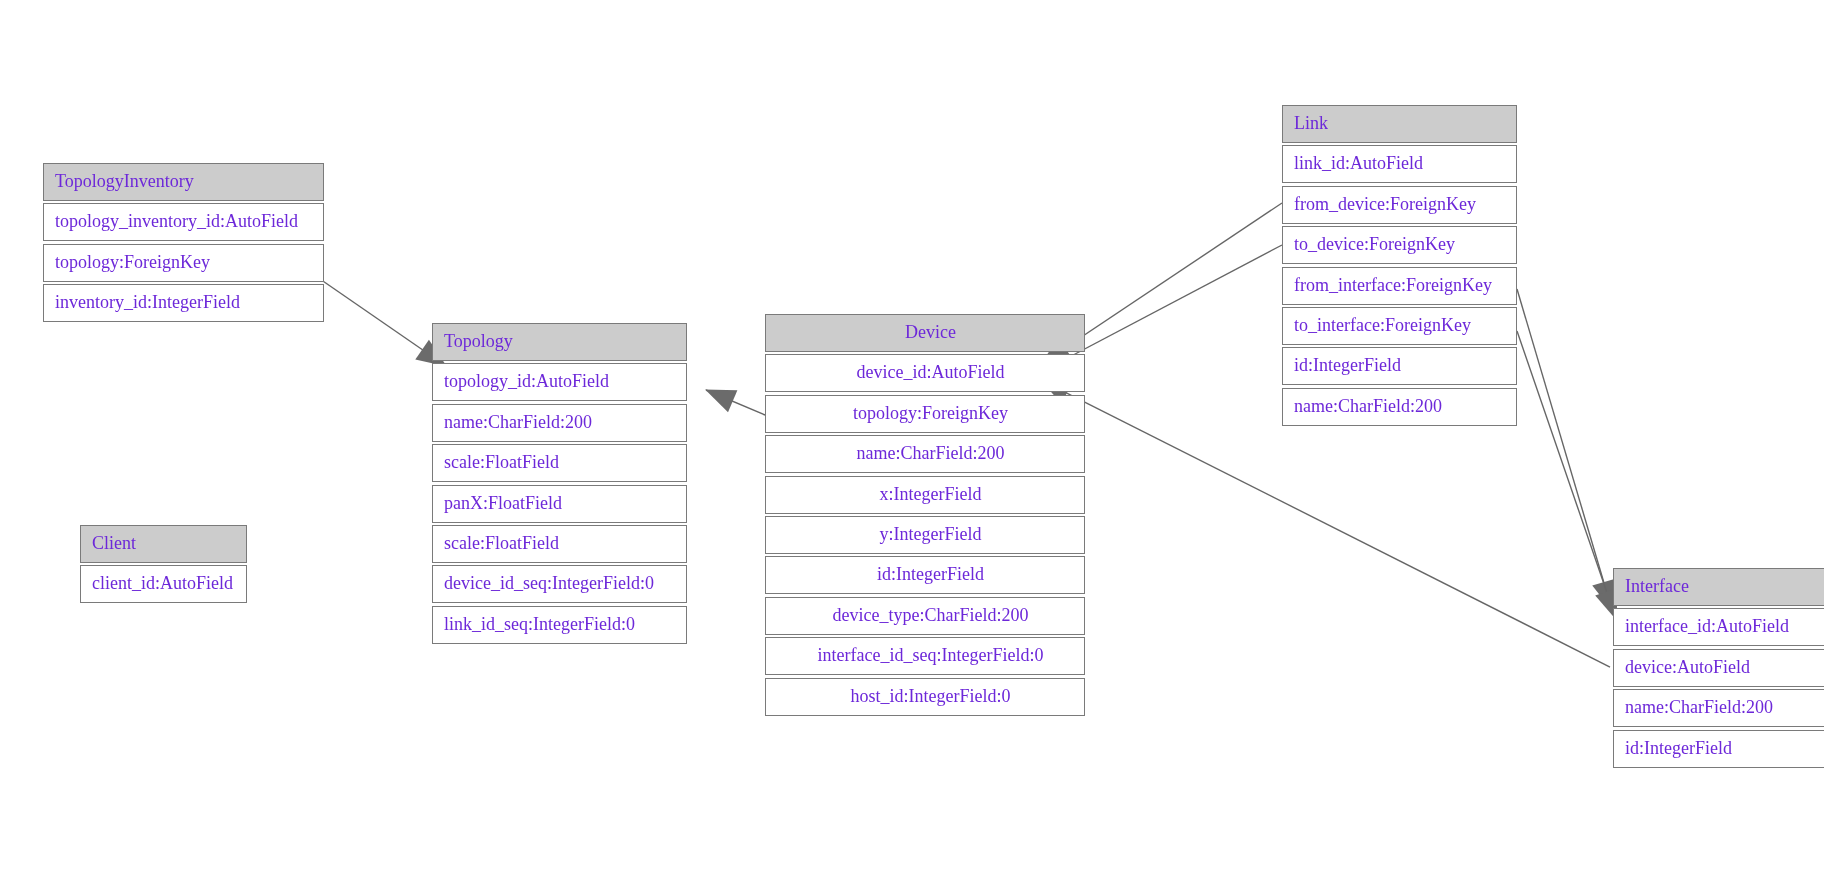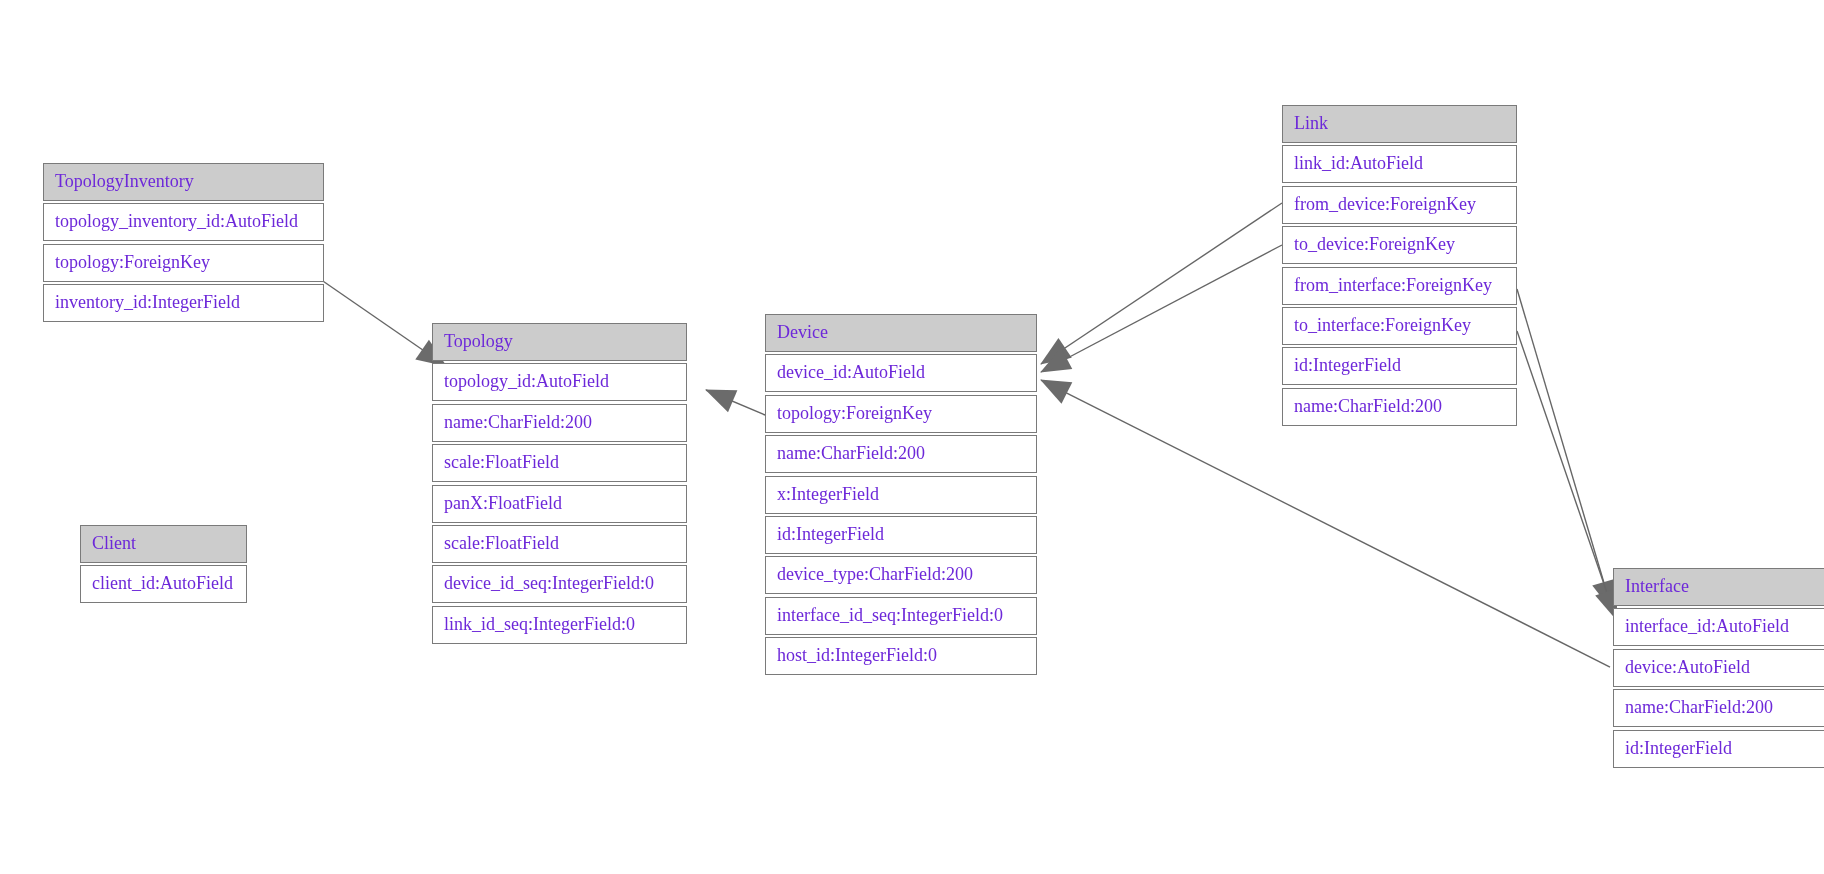"Device" div.entity { text-align: none -> center; width: 272px -> 320px }
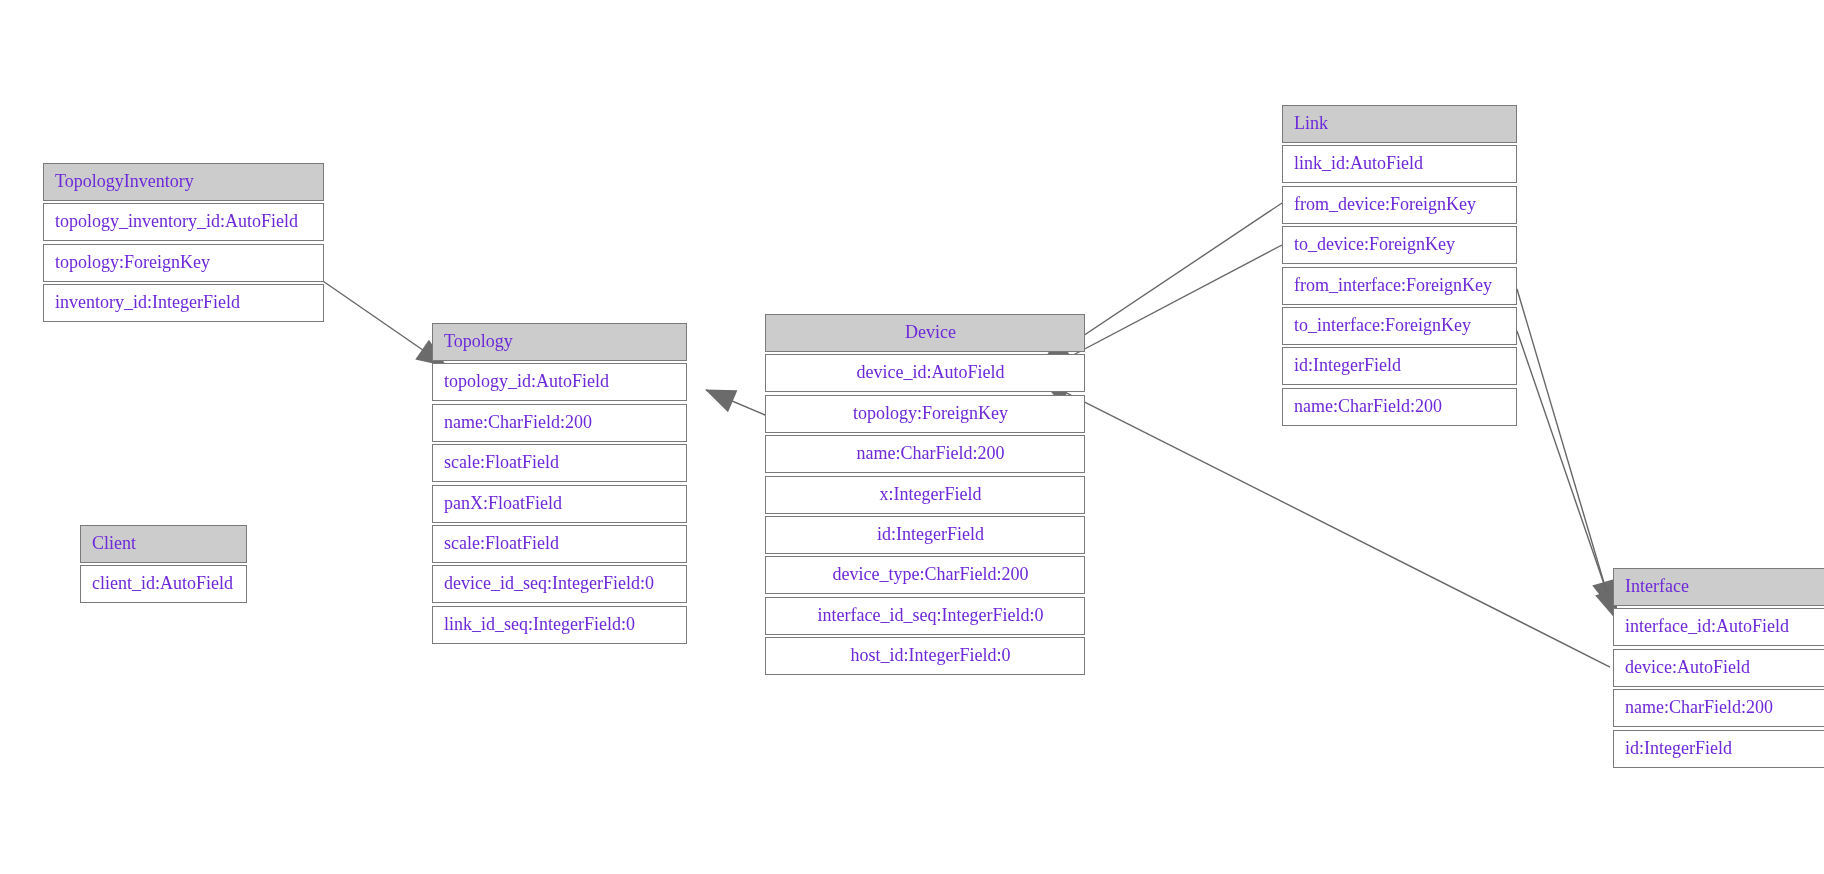"y:IntegerField" div.cell { html: none -> <div>y:IntegerField</div> }
